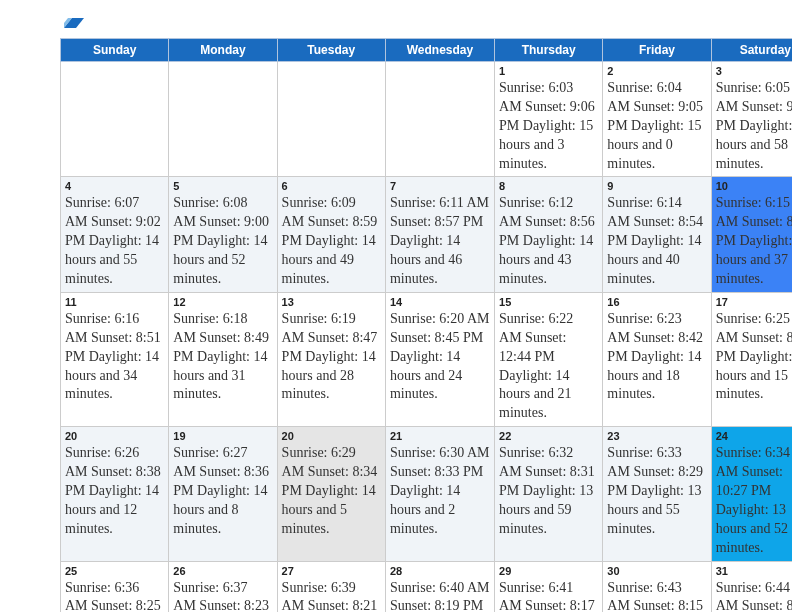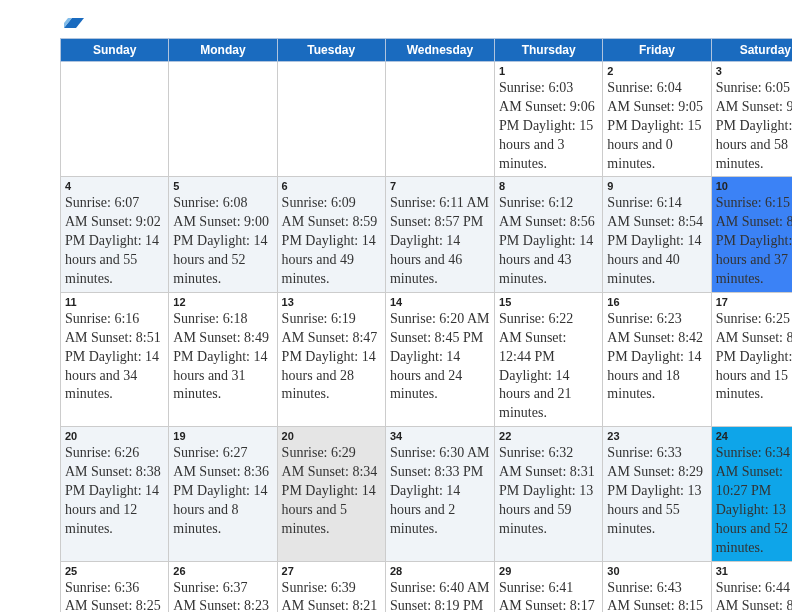"34" div.day-num { text: 34 -> 21 }
